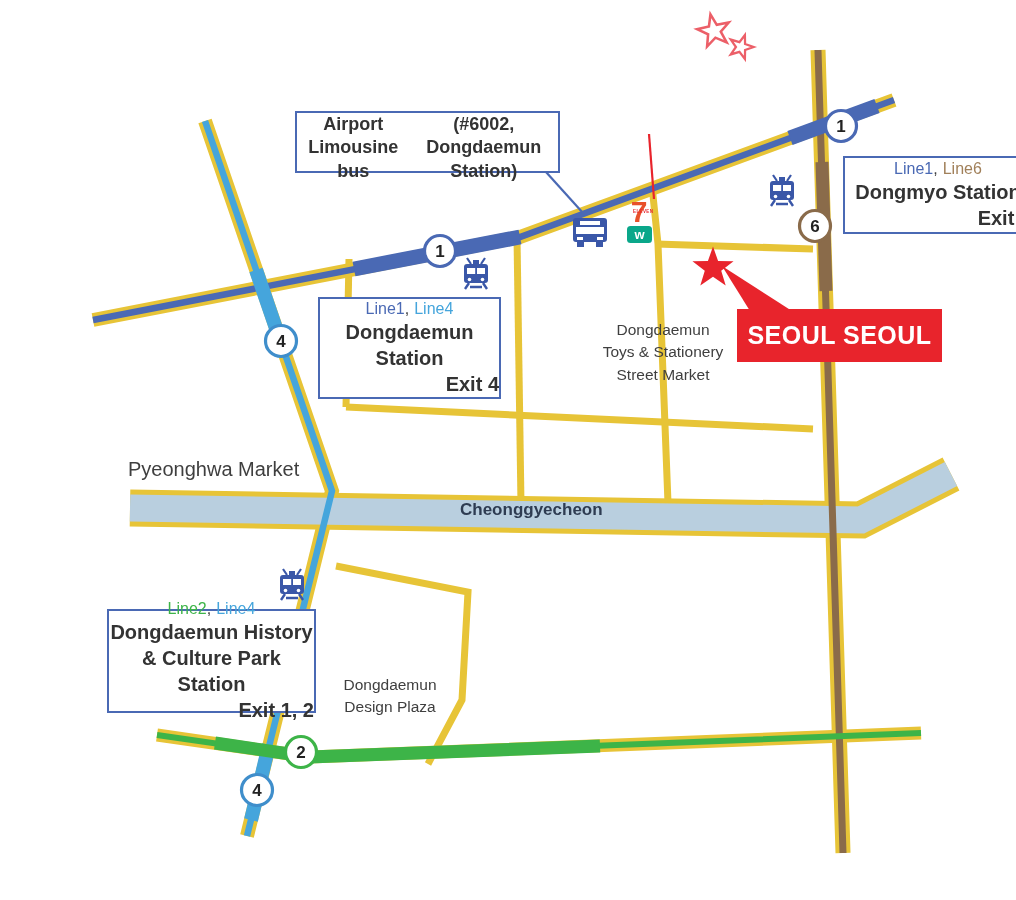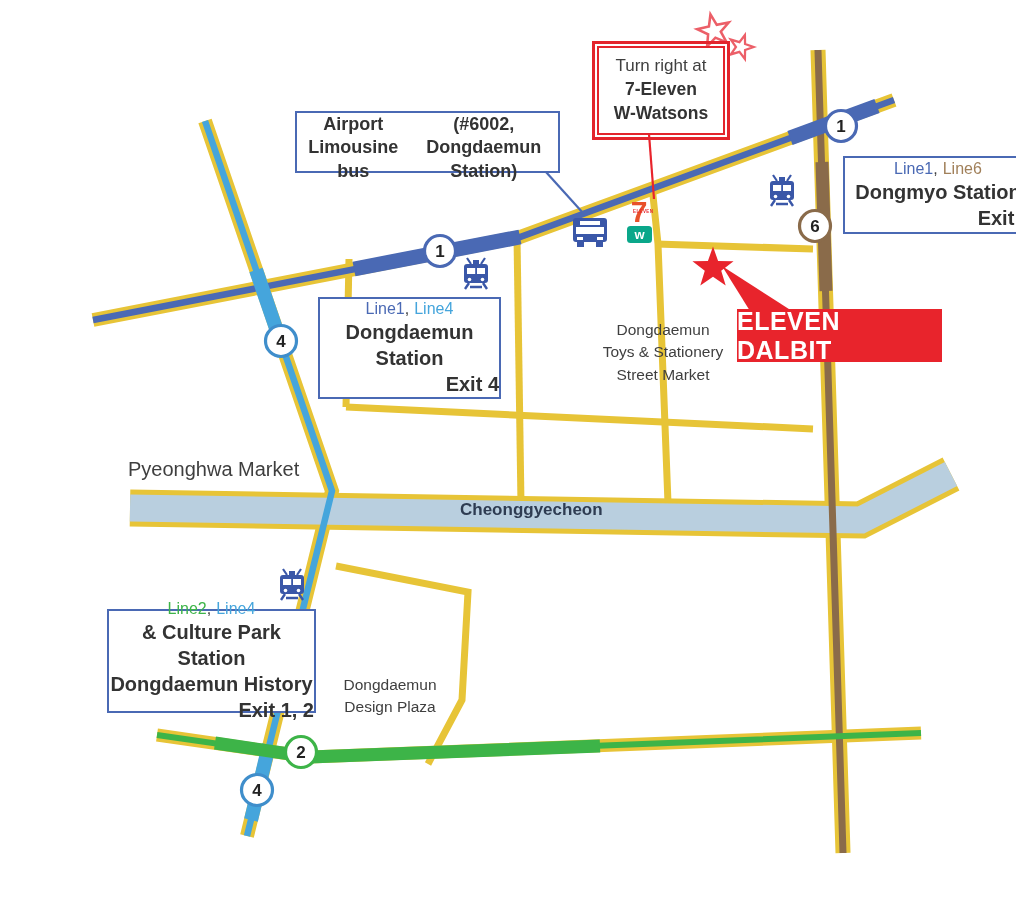"Turn right at" div.overlay { html: <div> <div>Turn right at</div> <div>7-Eleven</div> <div>W-Watsons</div> </div> -> none }
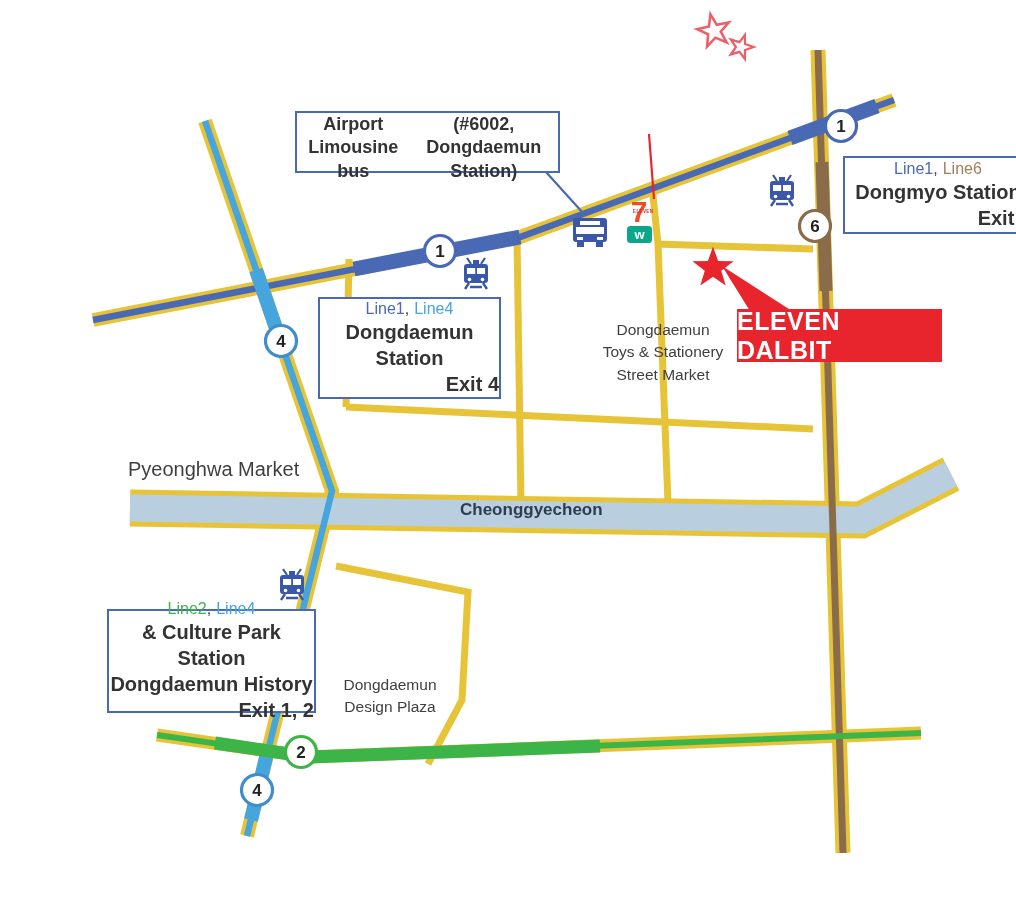"ELEVEN DALBIT" div.overlay { text: ELEVEN DALBIT -> SEOUL SEOUL }
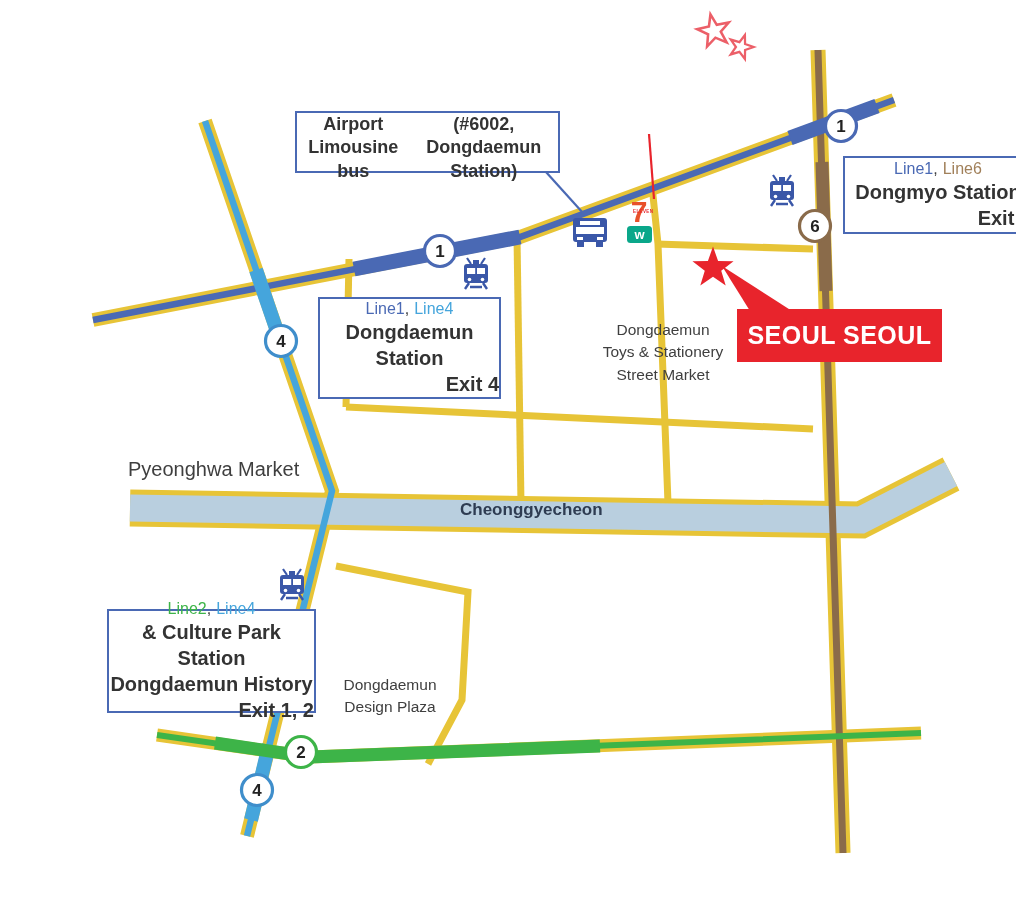"& Culture Park Station" div.station-name { order: before "Dongdaemun History" -> after "Dongdaemun History" }
